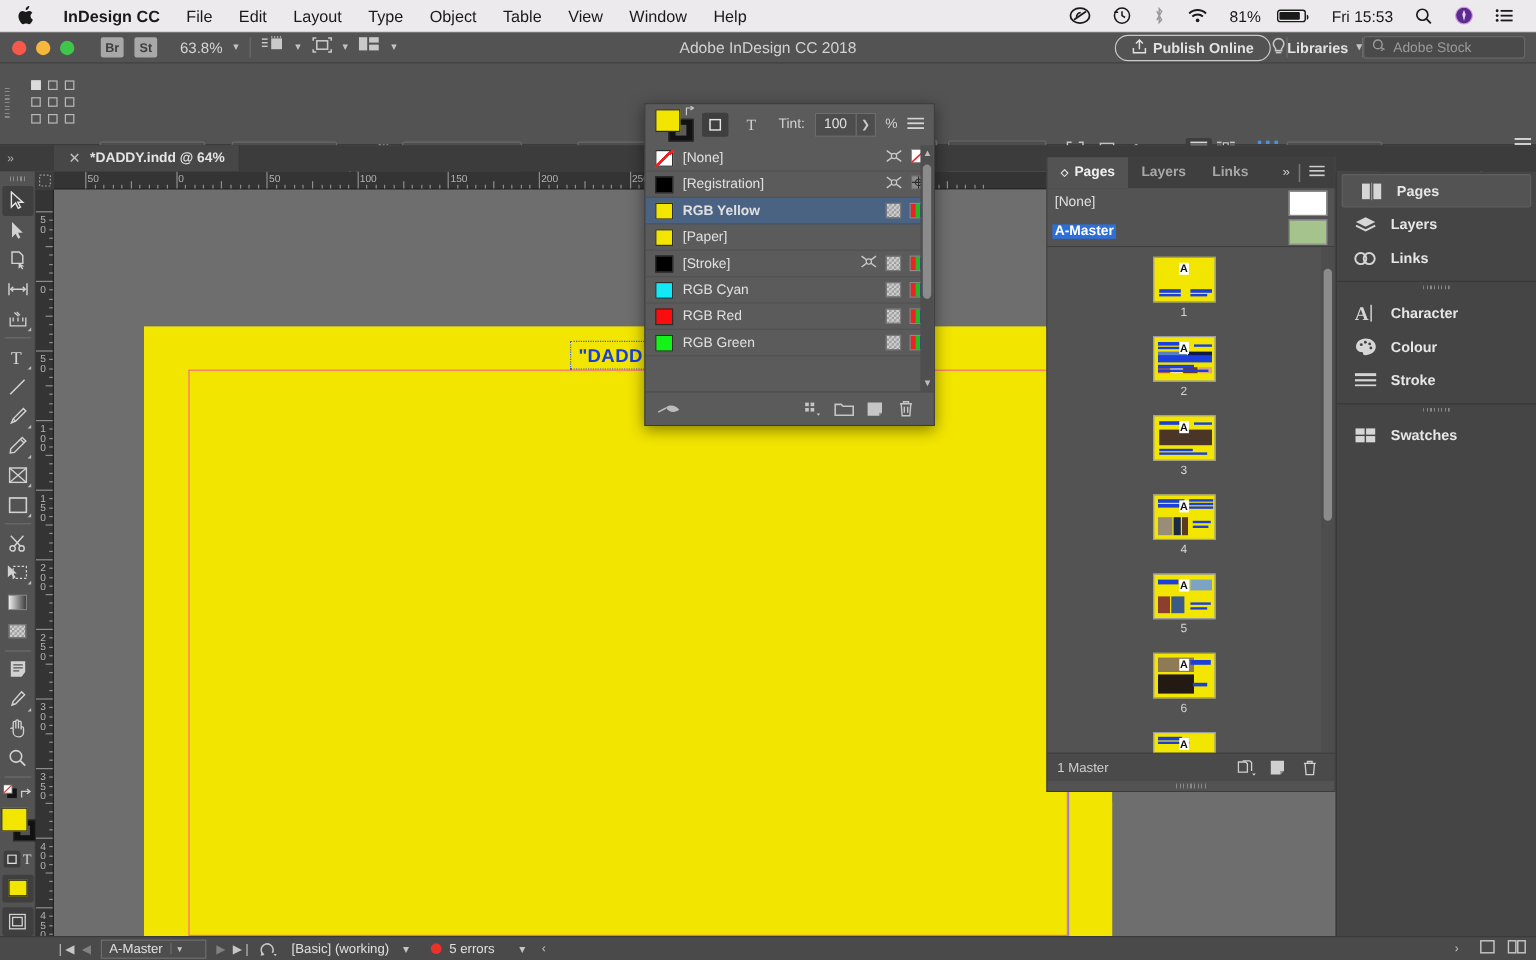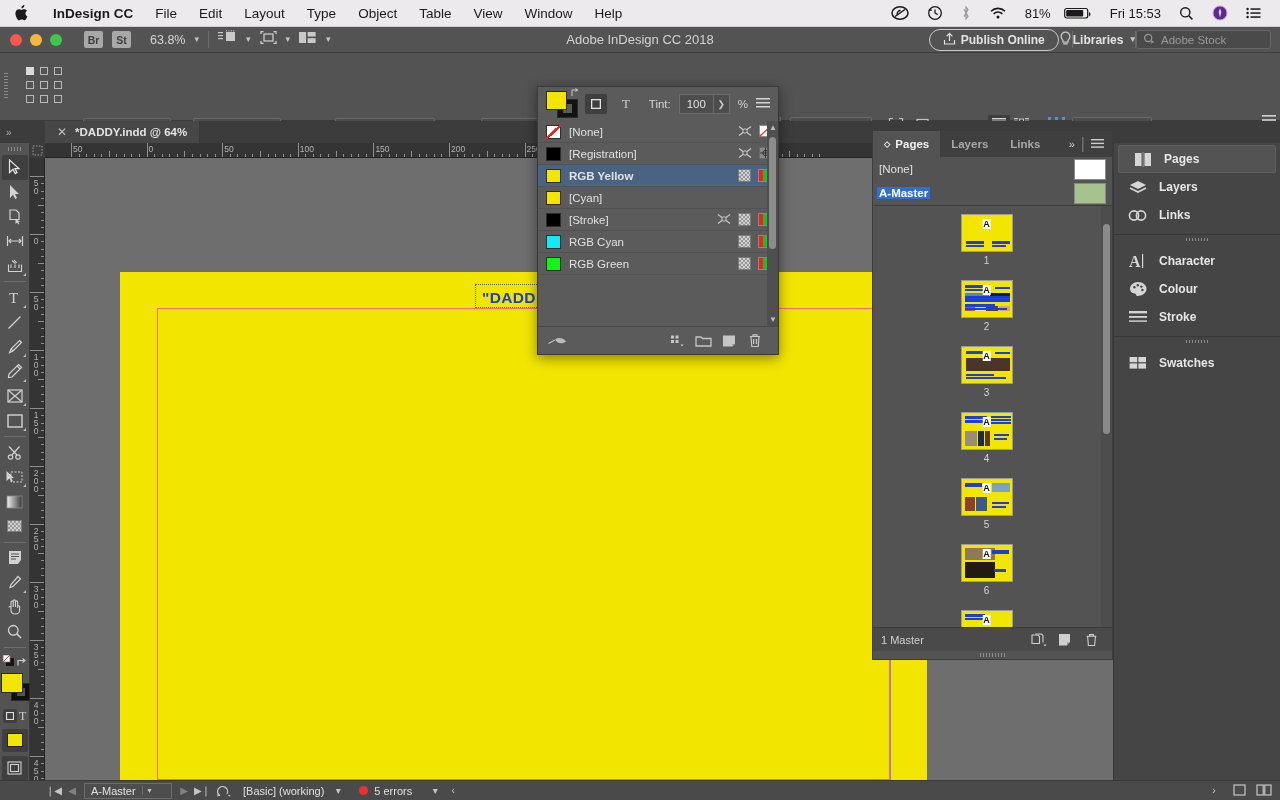"[Cyan]" div.sw-name { text: Cyan -> Paper }
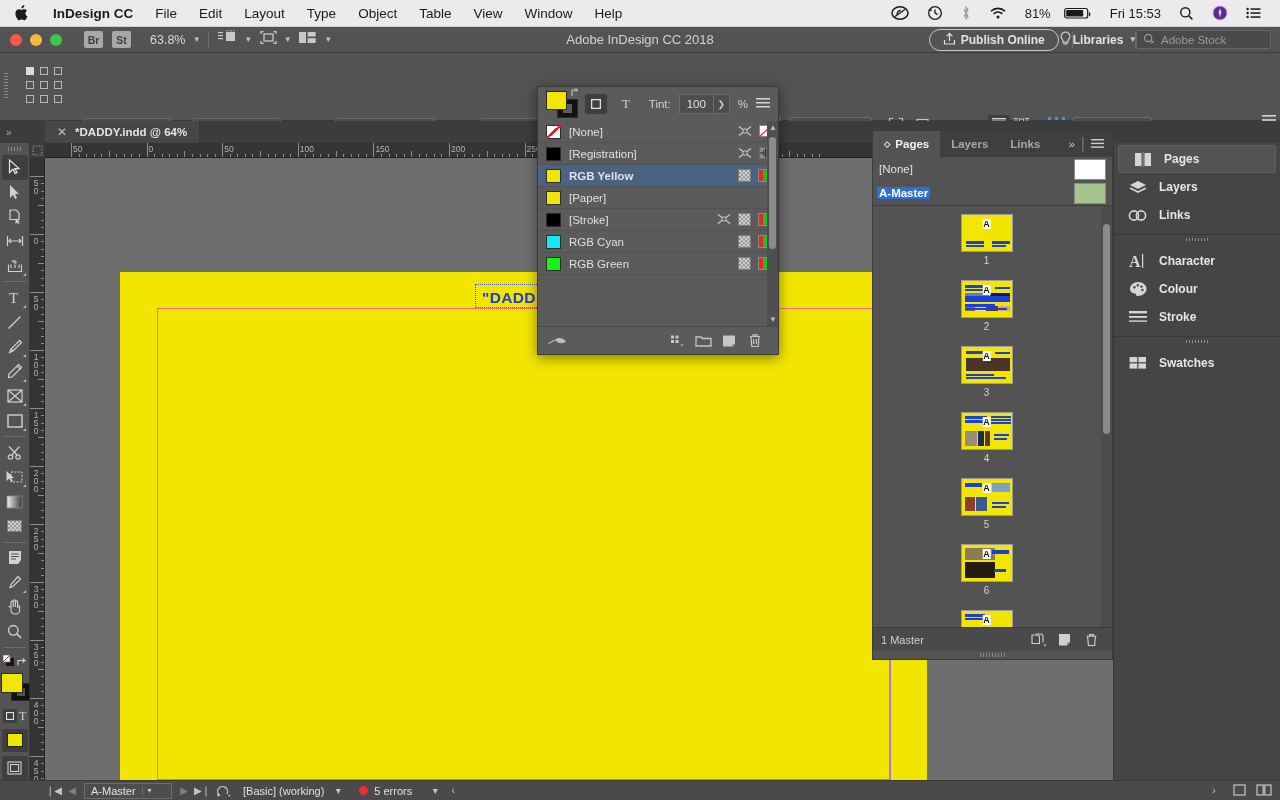"RGB Red" div.sw-row { html: none -> <div> <div></div> <div>RGB Red</div> <div> <span></span> <span> <span></span> <span></span> <span></span> </span> </div> </div> }
